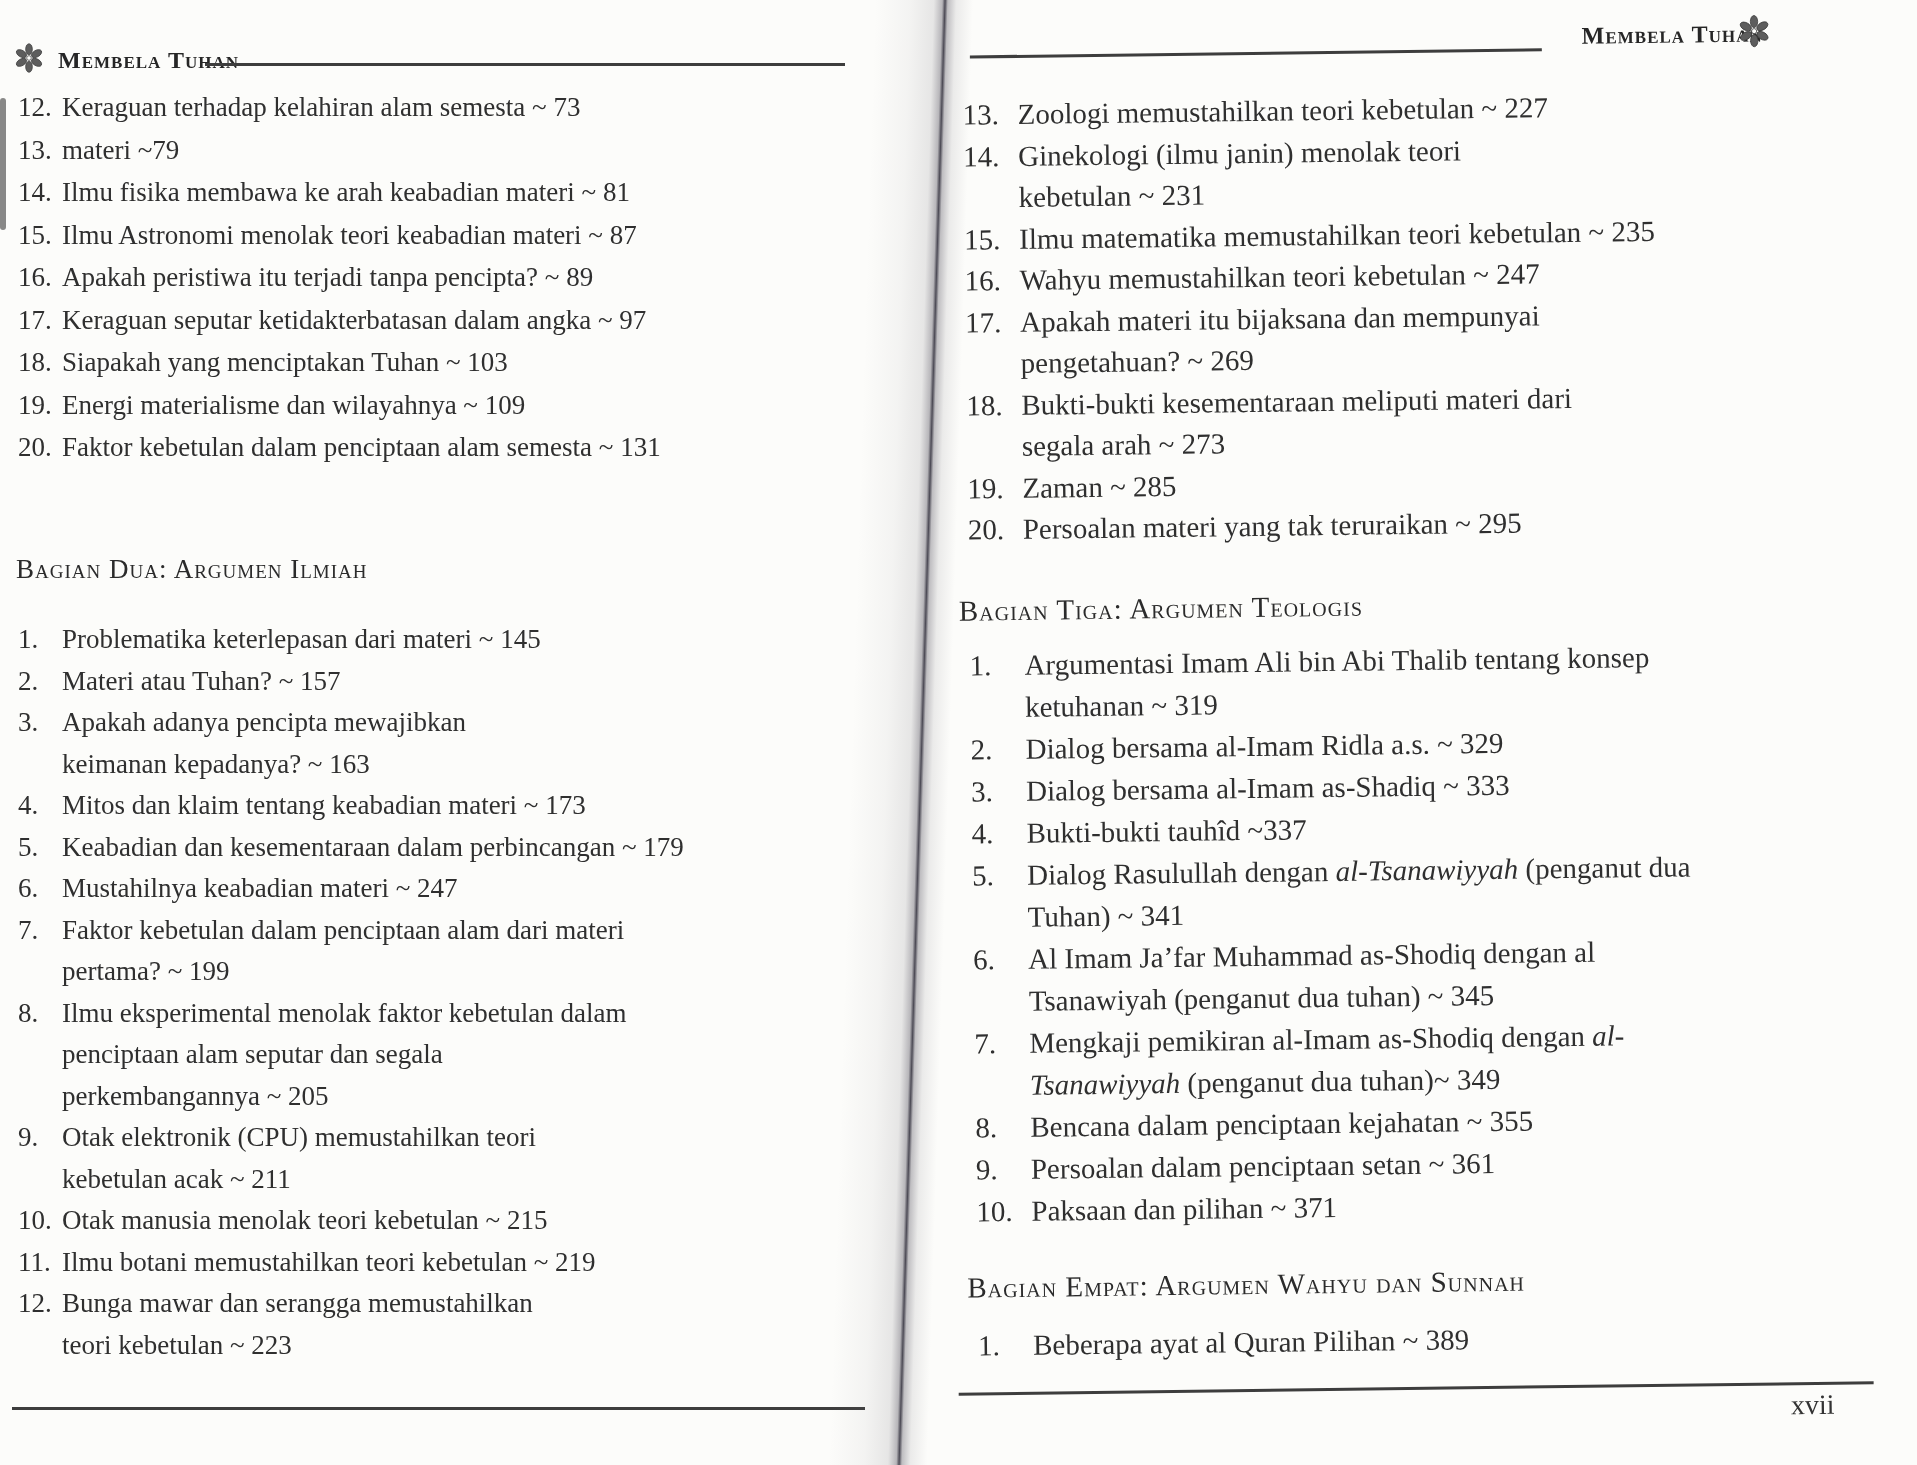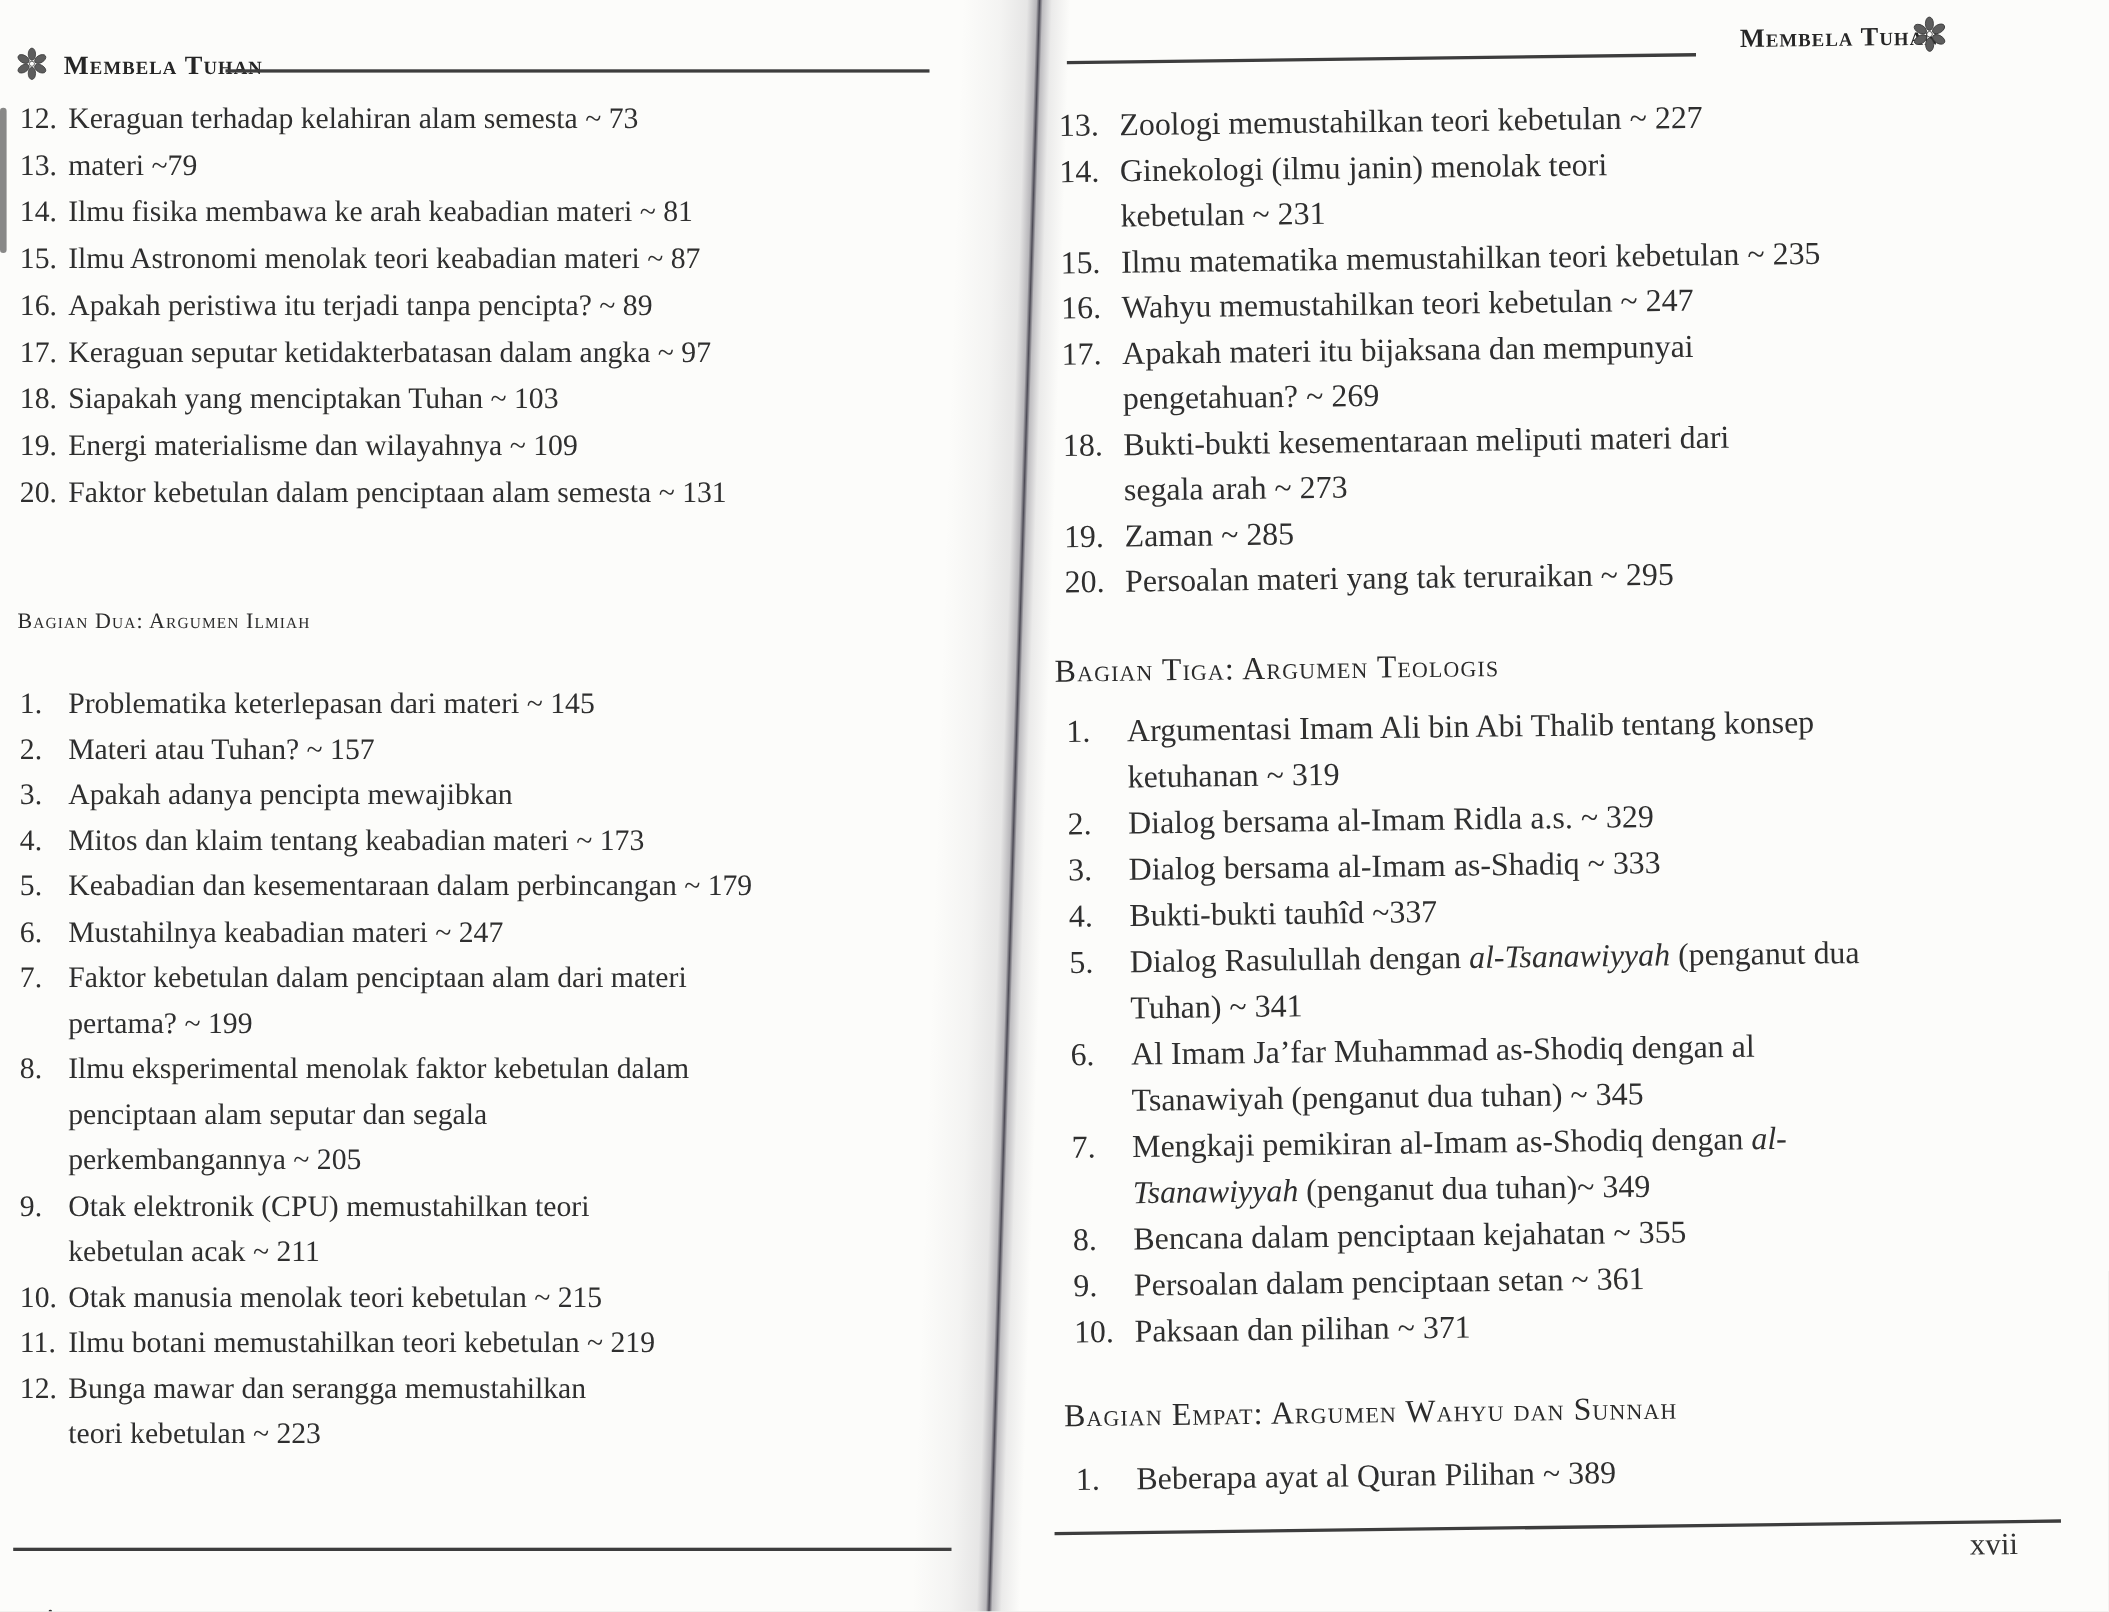"Bagian Dua: Argumen Ilmiah" .page-left .heading { font-size: 20px -> 27px }
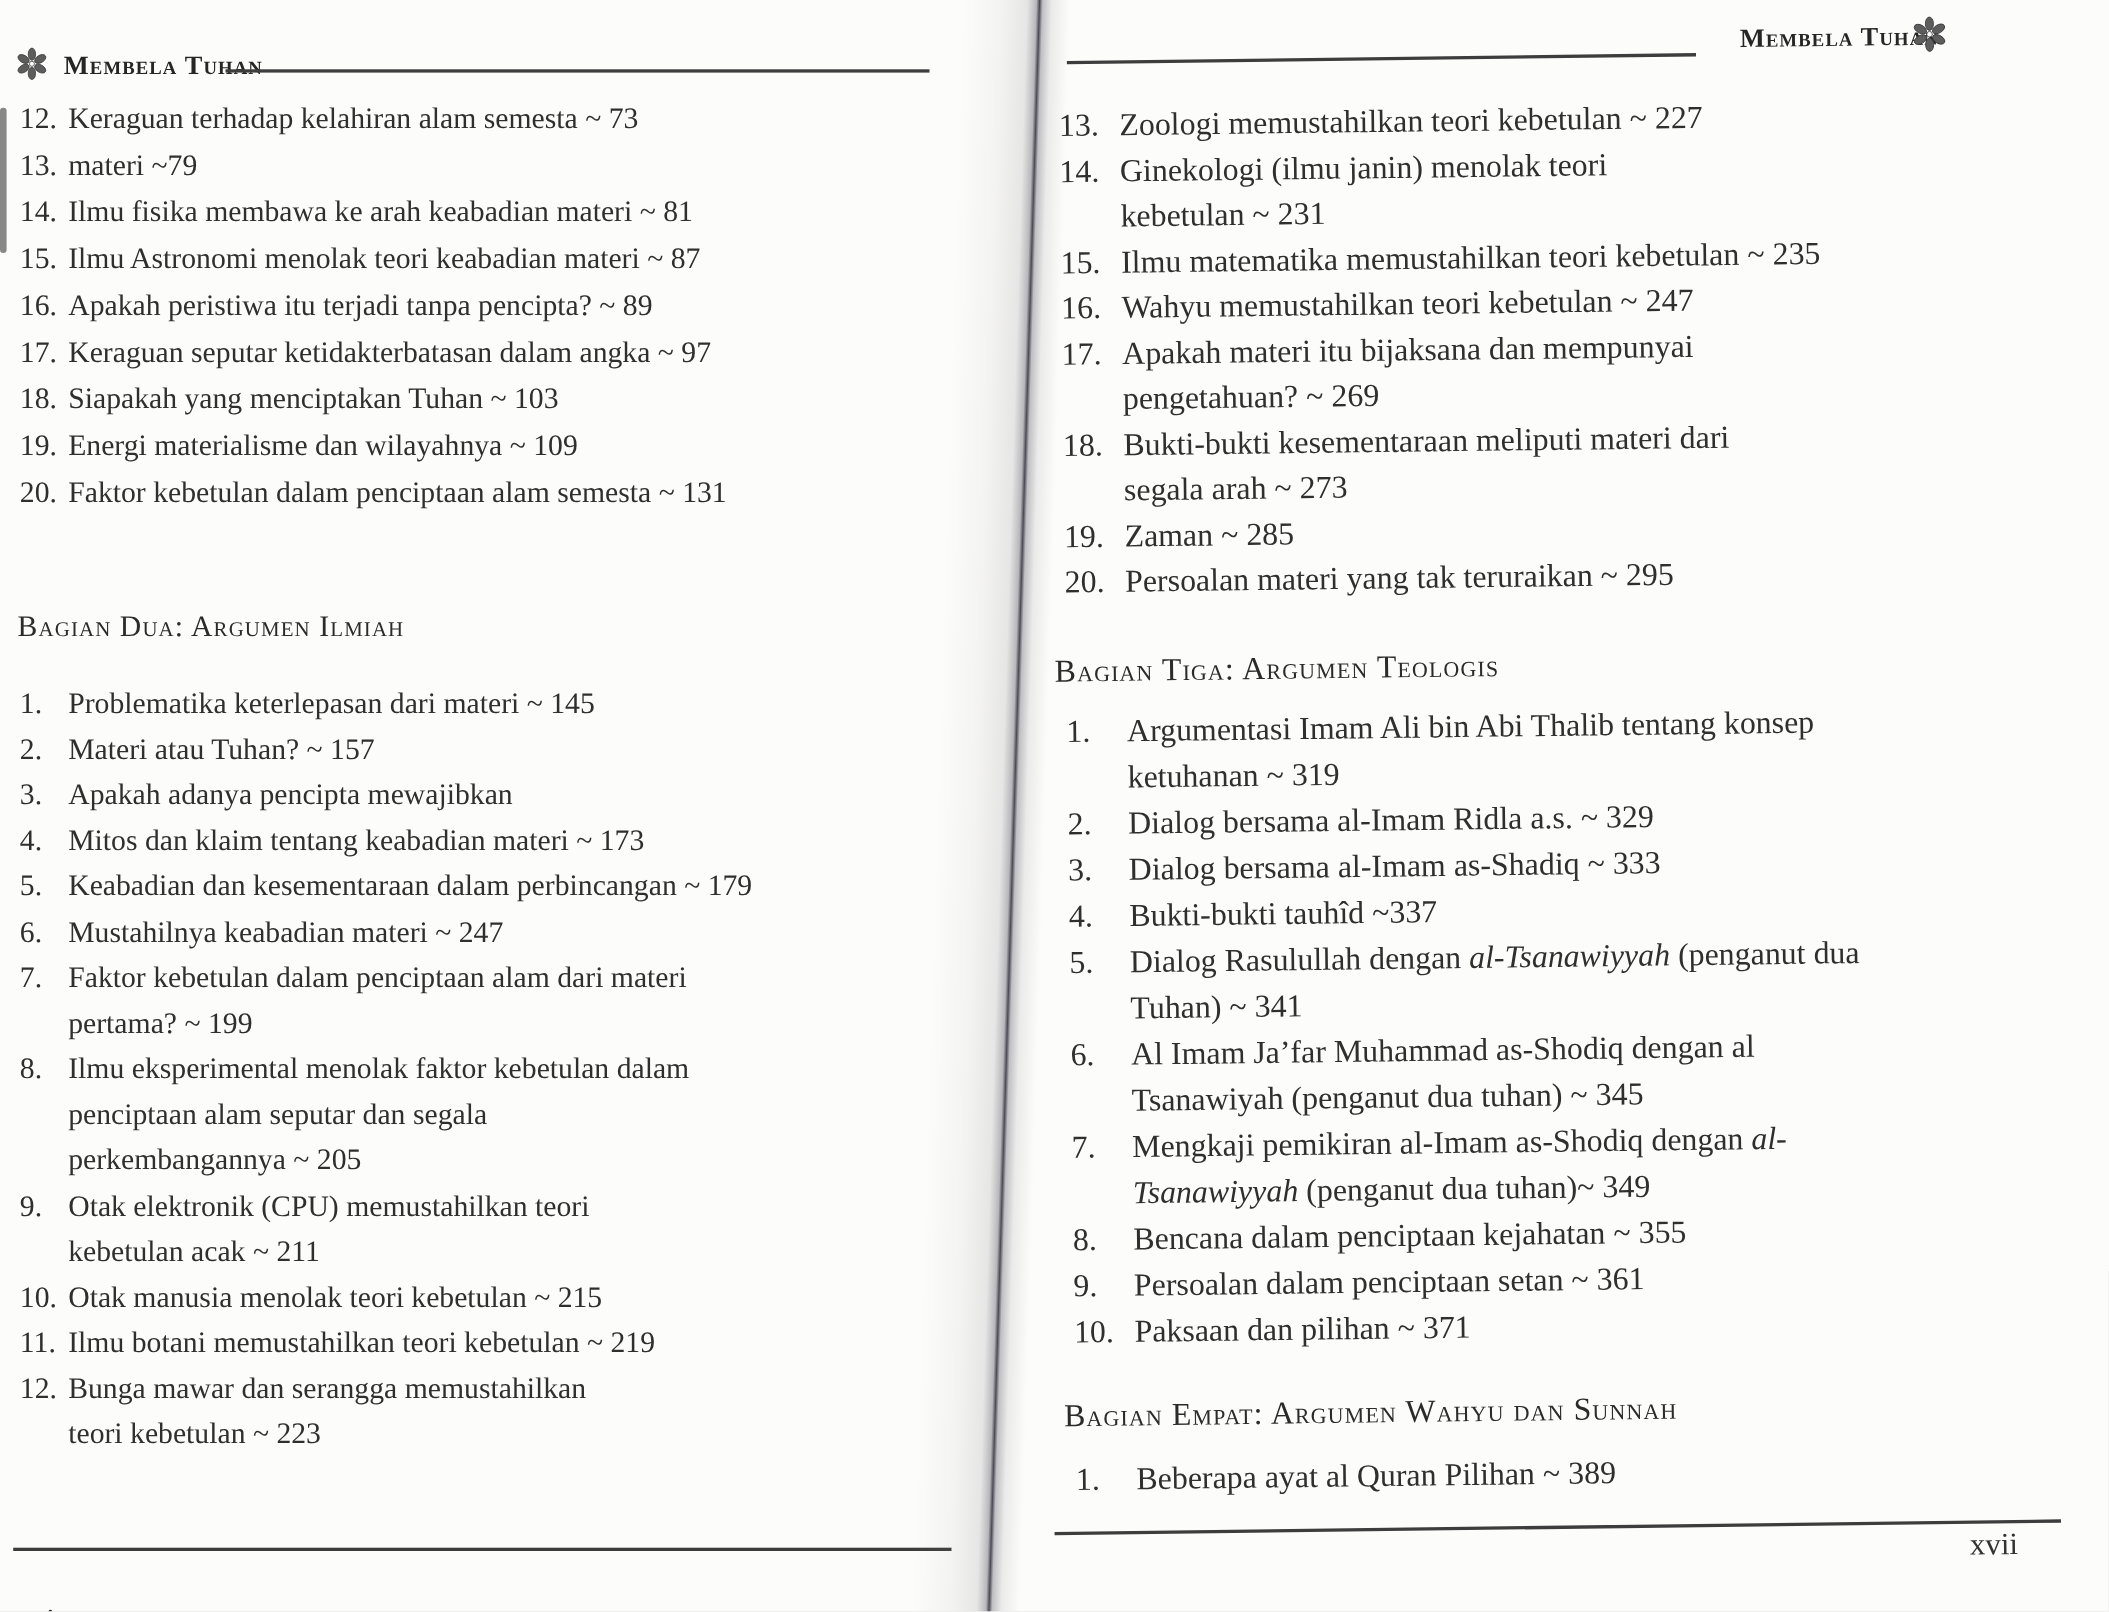"keimanan kepadanya? ~ 163" div.ln { html: none -> <div>keimanan kepadanya? ~ 163</div> }
